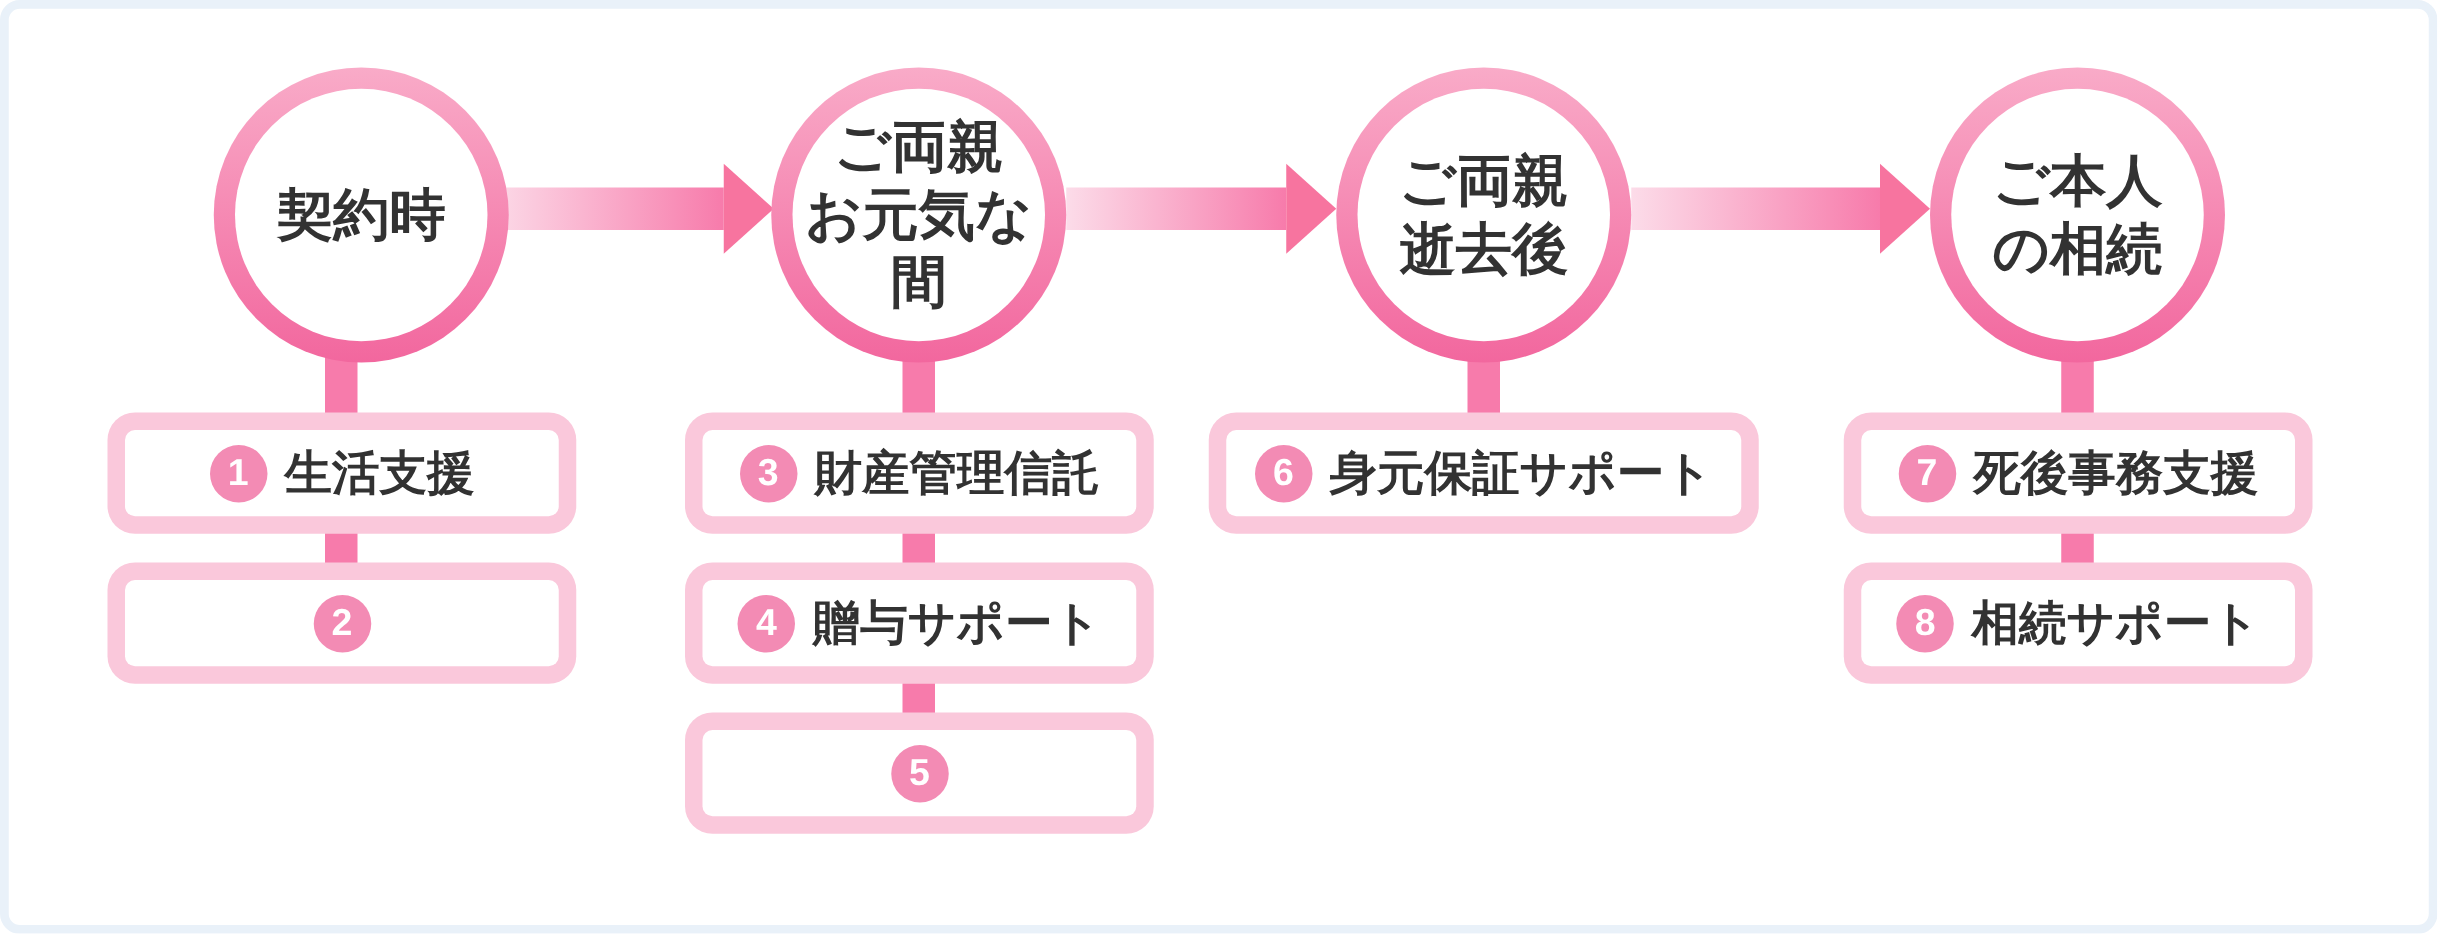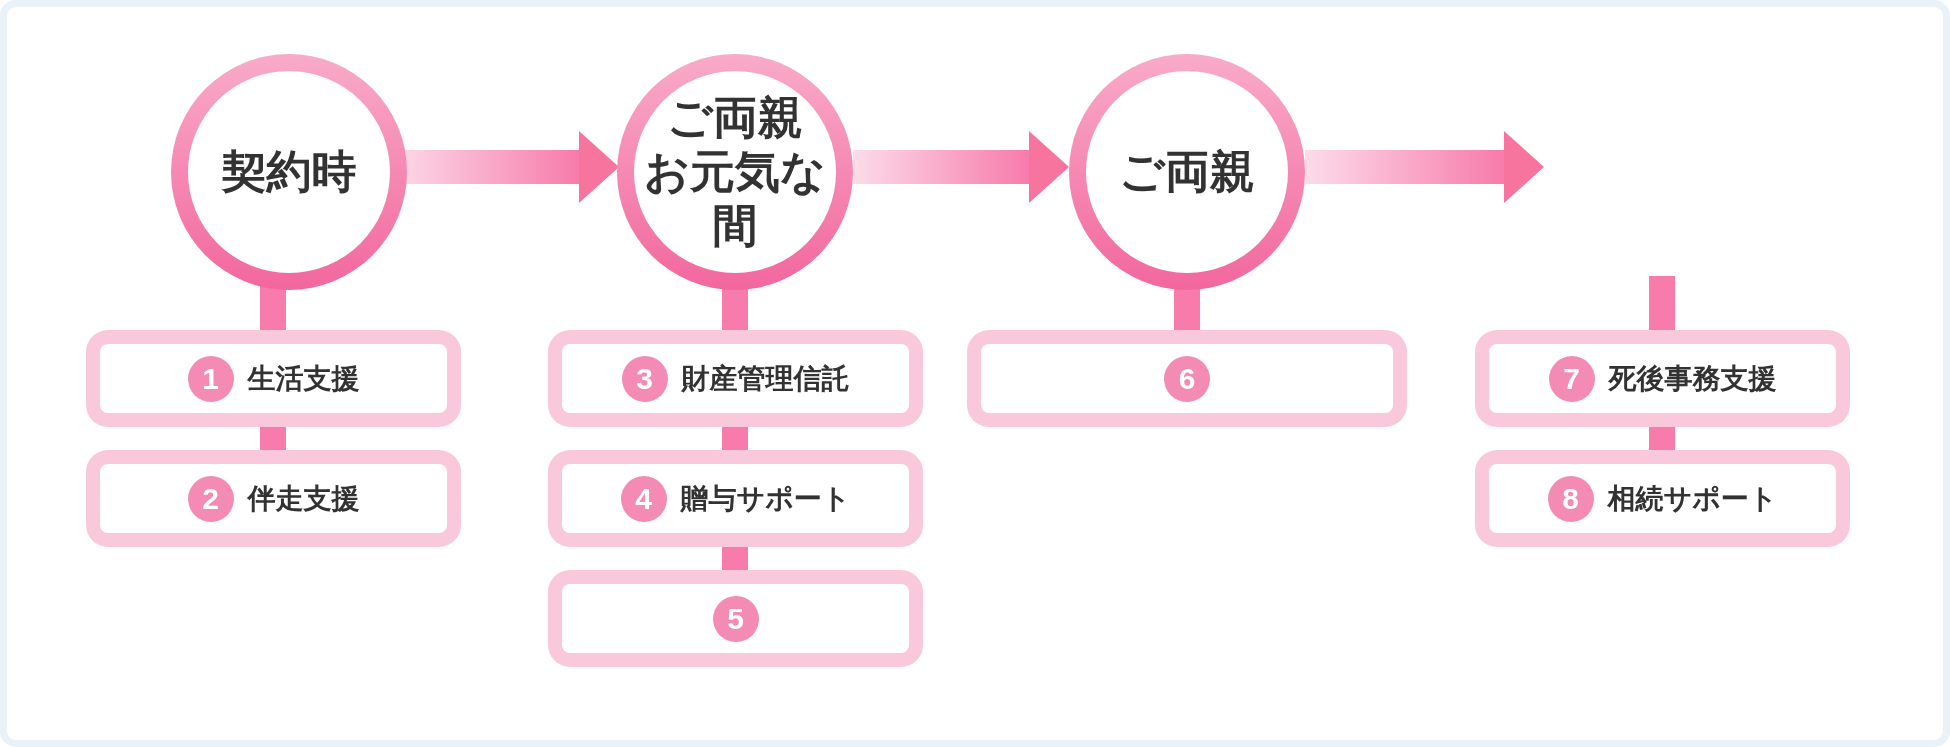"ご本人" div.circle { html: none -> <div> <div> <div>ご本人</div> <div>の相続</div> </div> </div> }
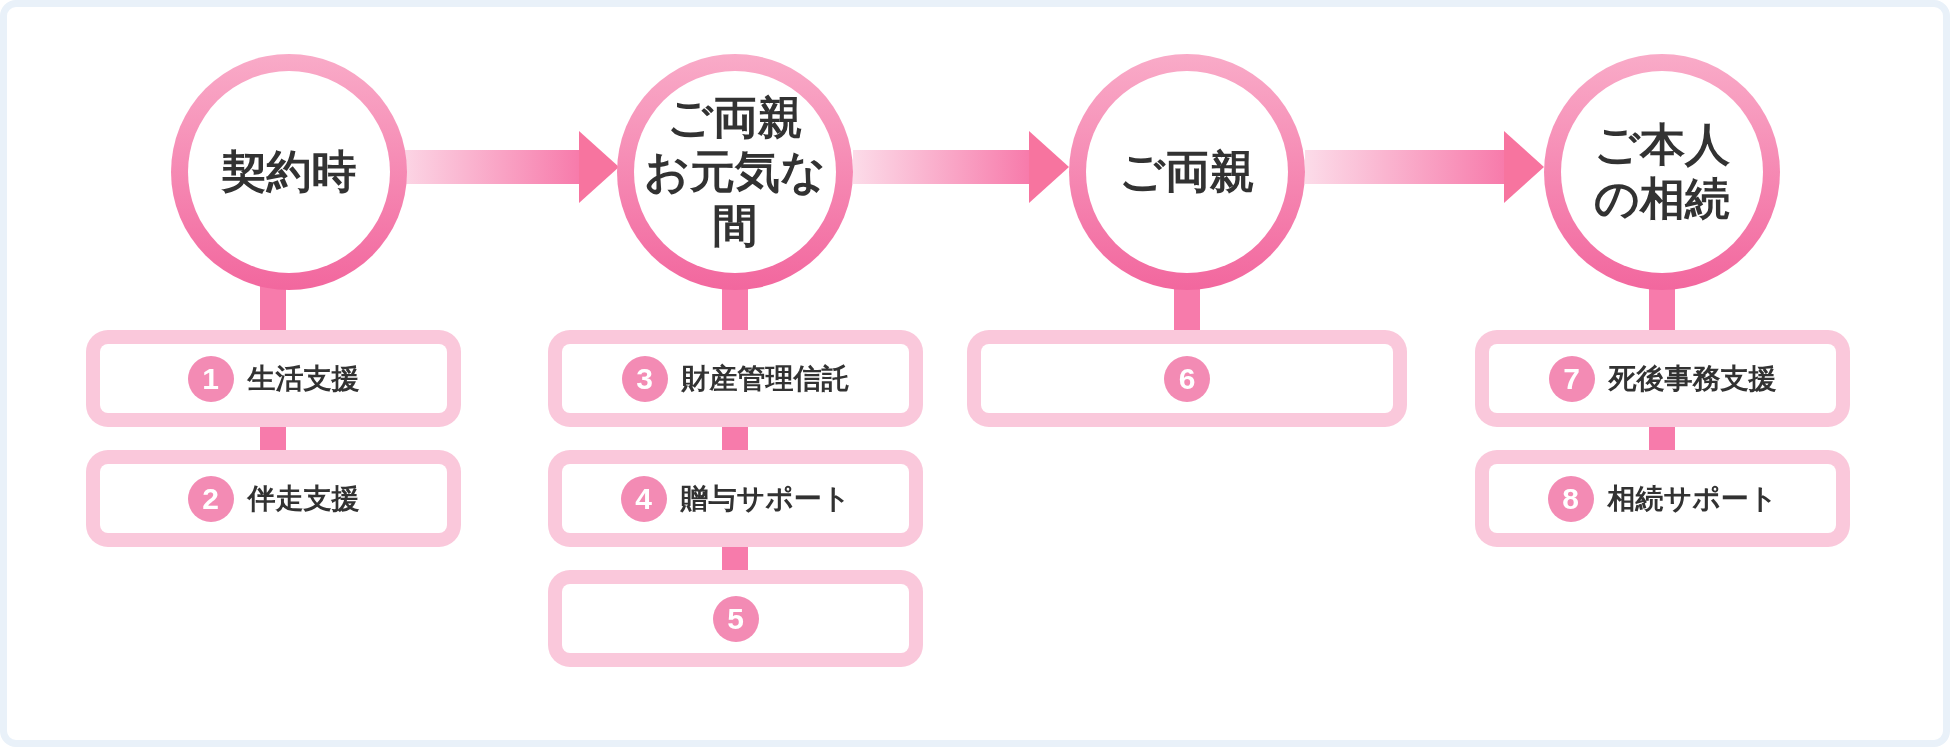"逝去後" div.circle-line { html: none -> <div>逝去後</div> }
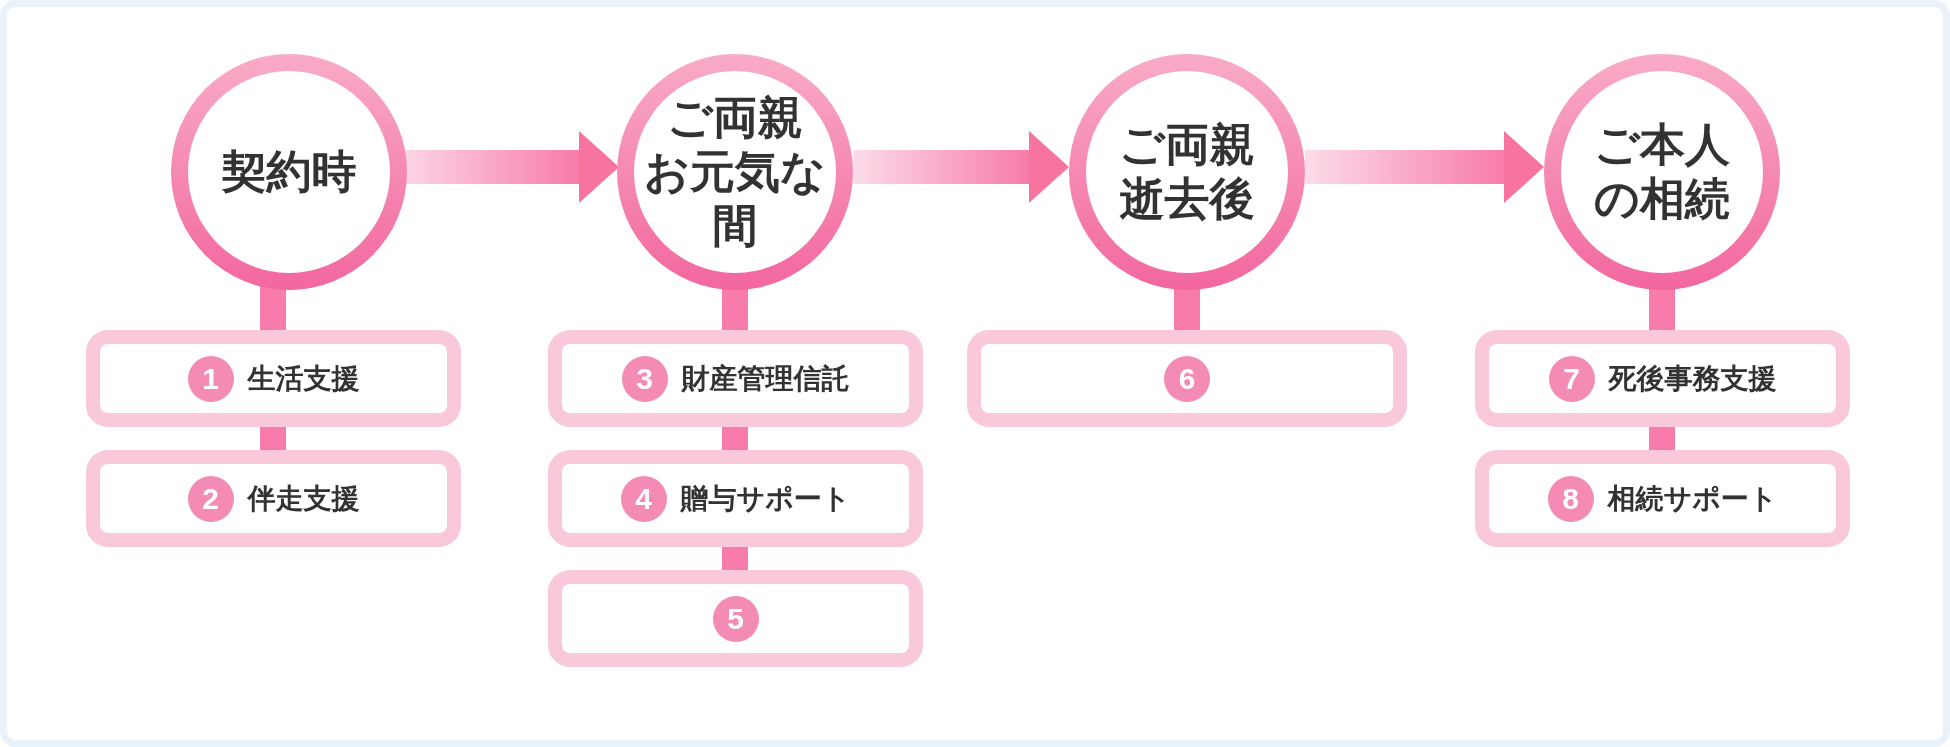"生活支援" .box-label { font-size: 28px -> 38px }
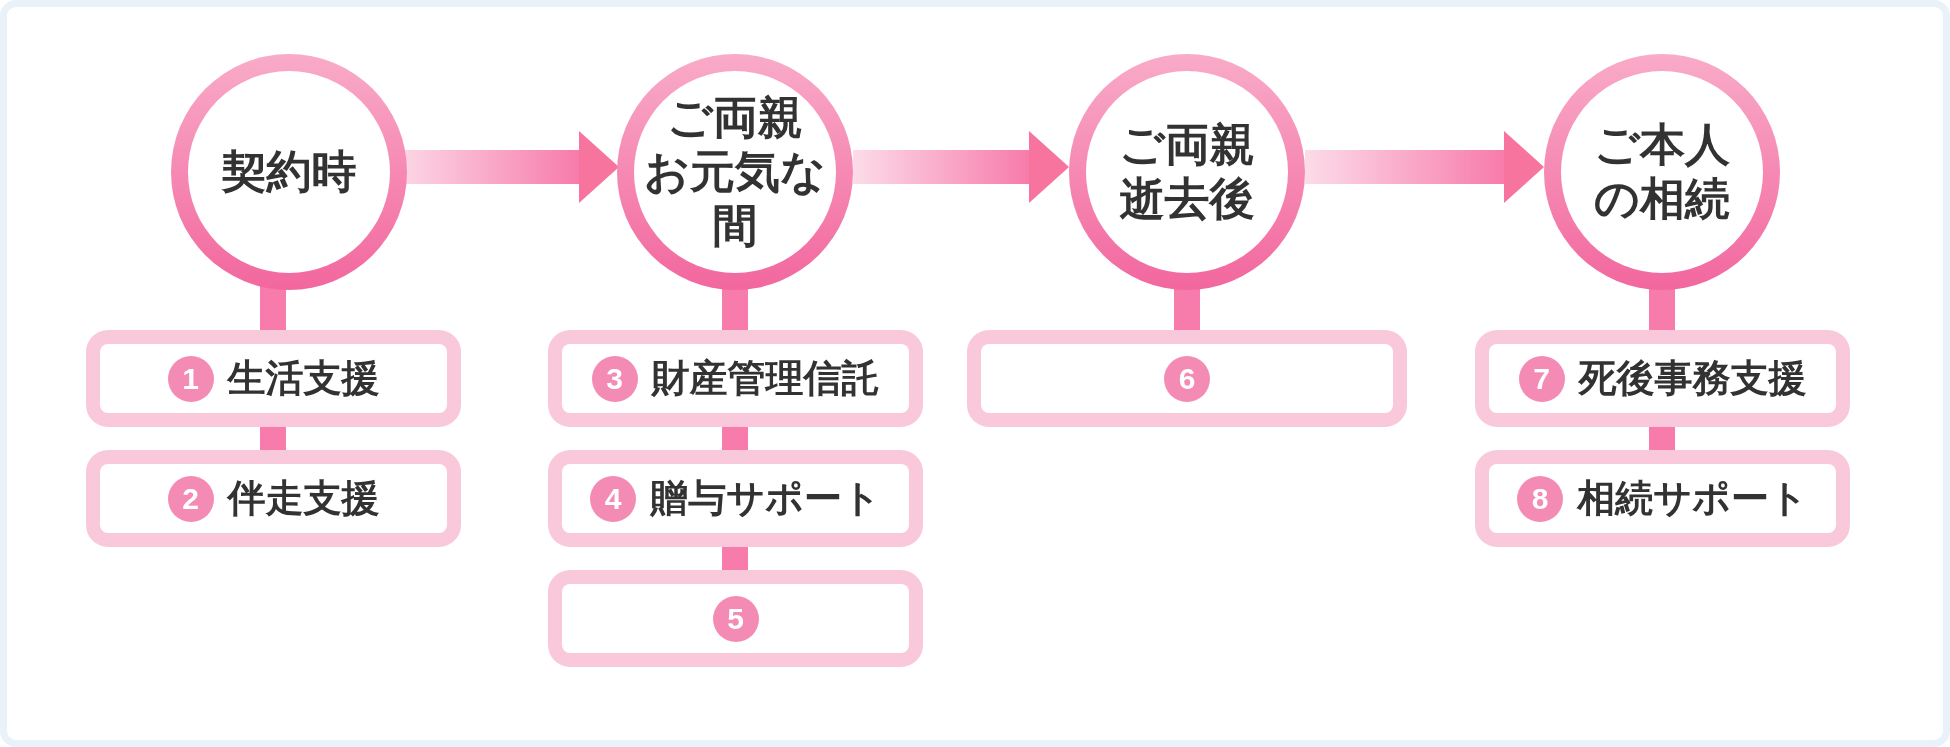"身元保証サポート" span.box-label { html: none -> <span>身元保証サポート</span> }
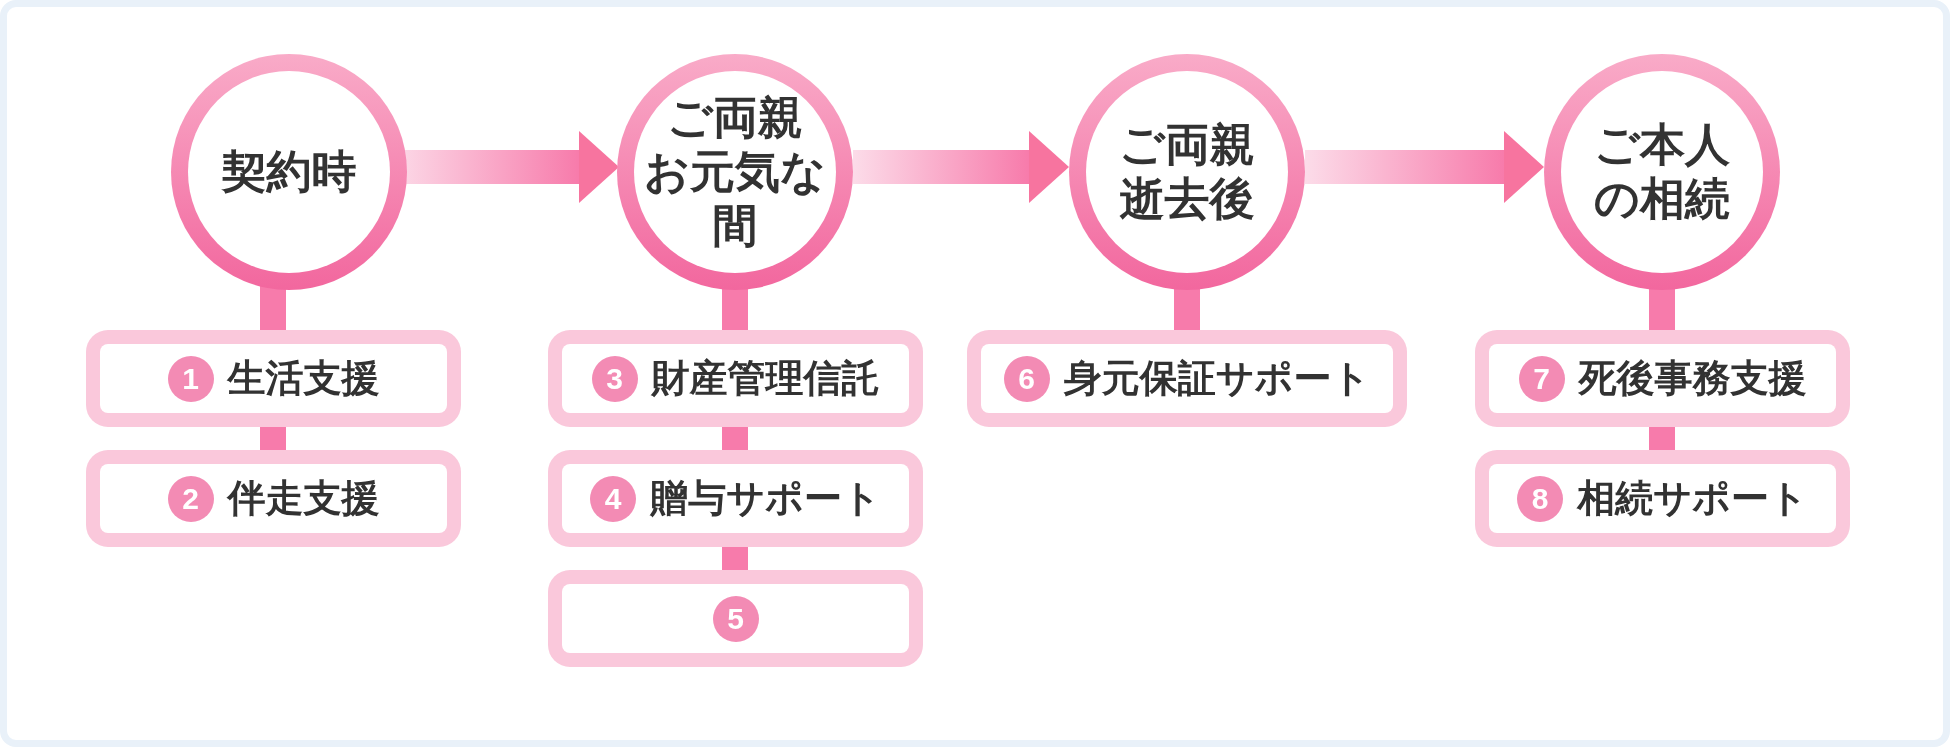"伴走支援" span.box-label { html: <span>伴走支援</span> -> none }
